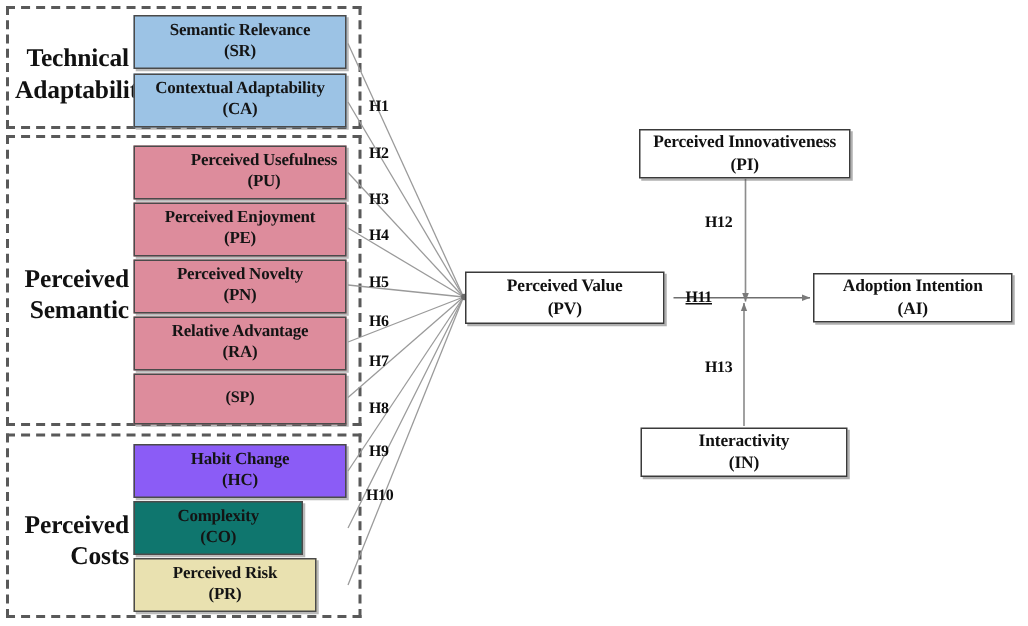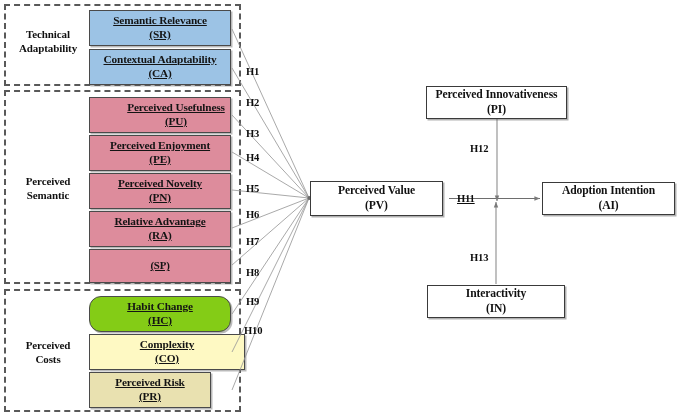"Semantic Relevance" .construct { text-decoration: underline -> none }
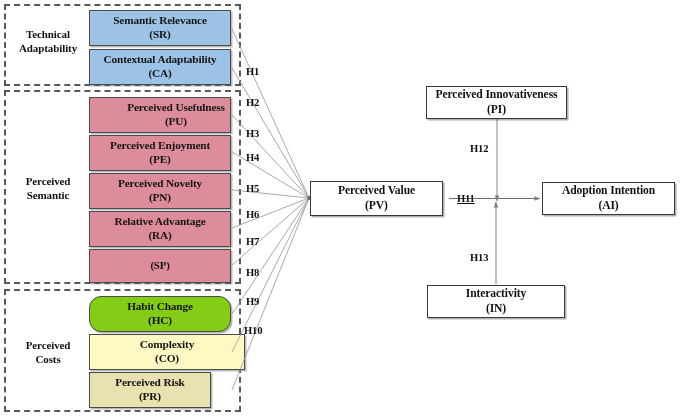"Technical" .group-label { font-size: 11px -> 17px; text-align: center -> right }
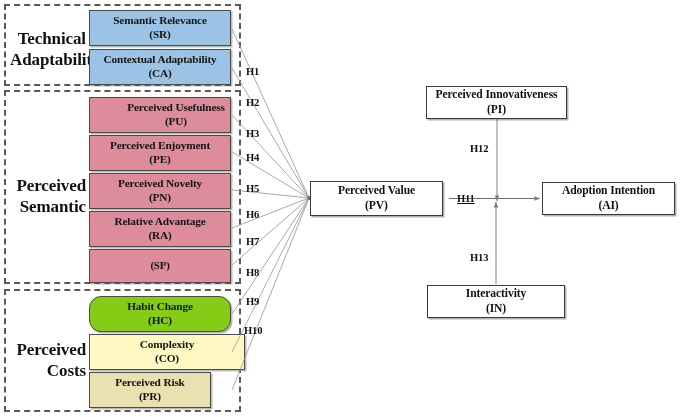"H13" div.hyp-label { top: 252px -> 240px }
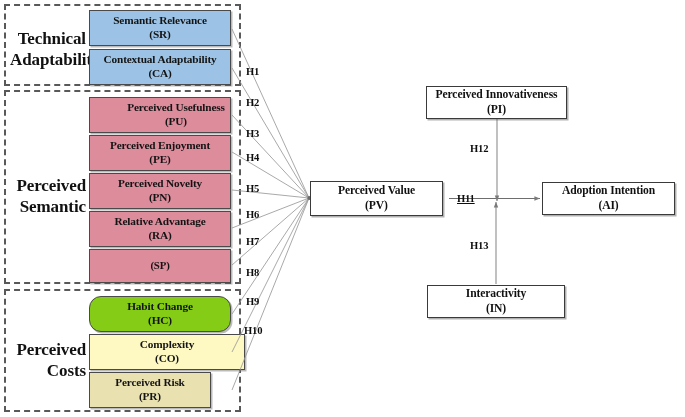"Habit Change" div.construct { background: #84cc16 -> #8b5cf6; border-radius: 12px -> none }
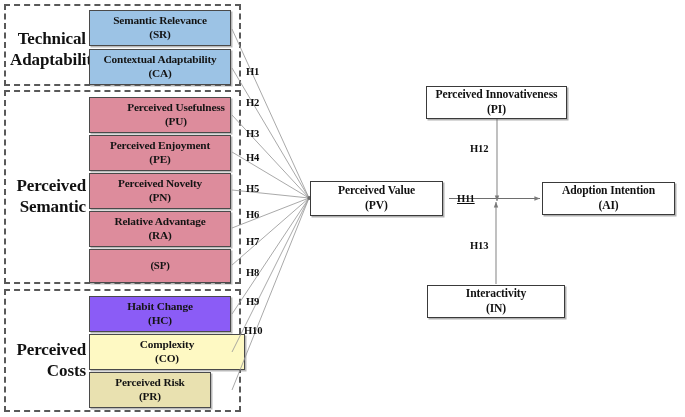"Complexity" div.construct { background: #fef9c3 -> #0f766e; width: 156px -> 113px }
